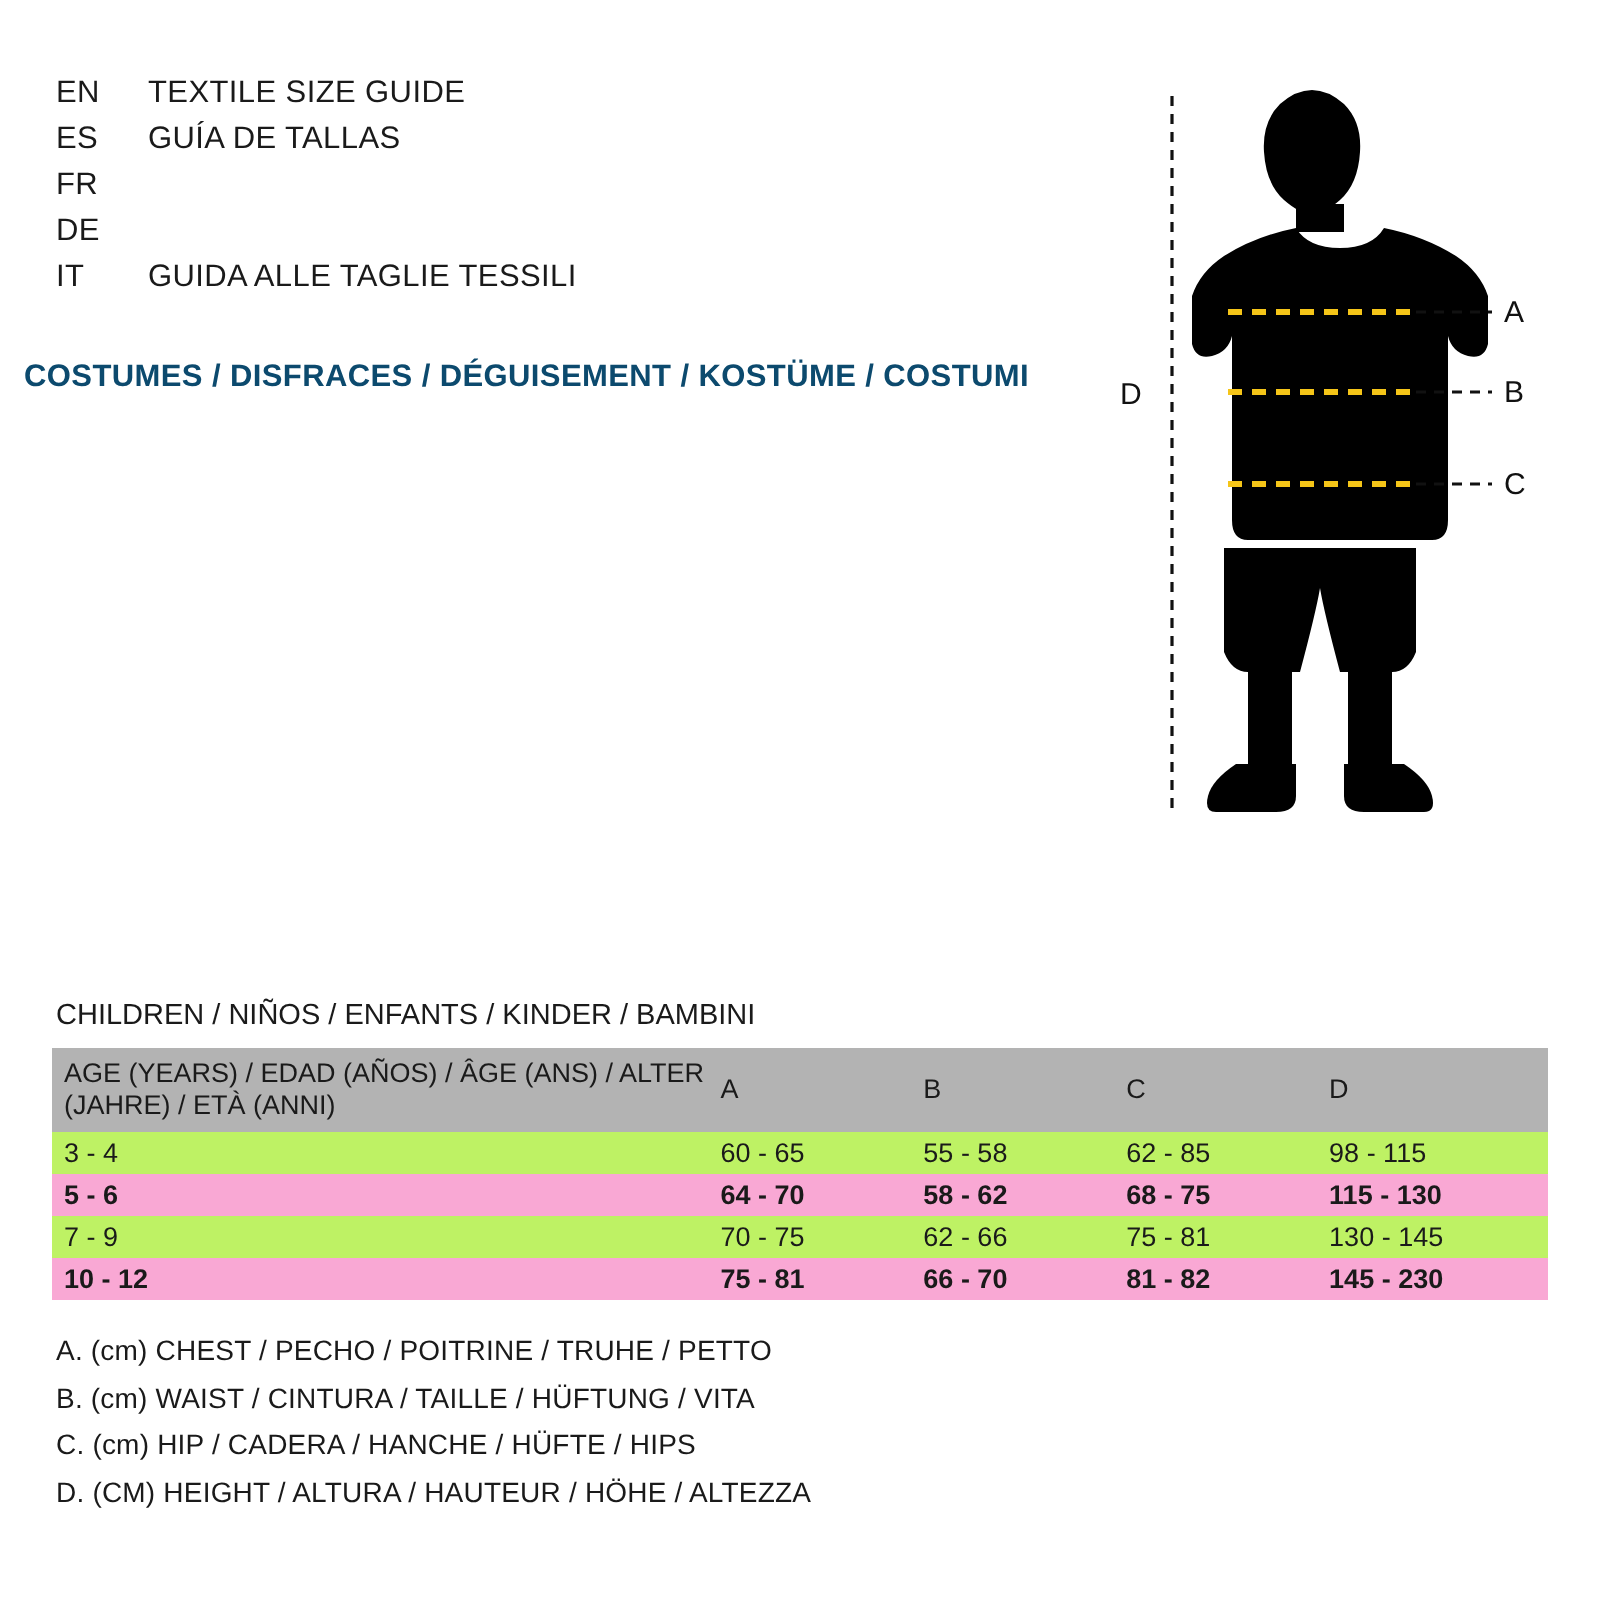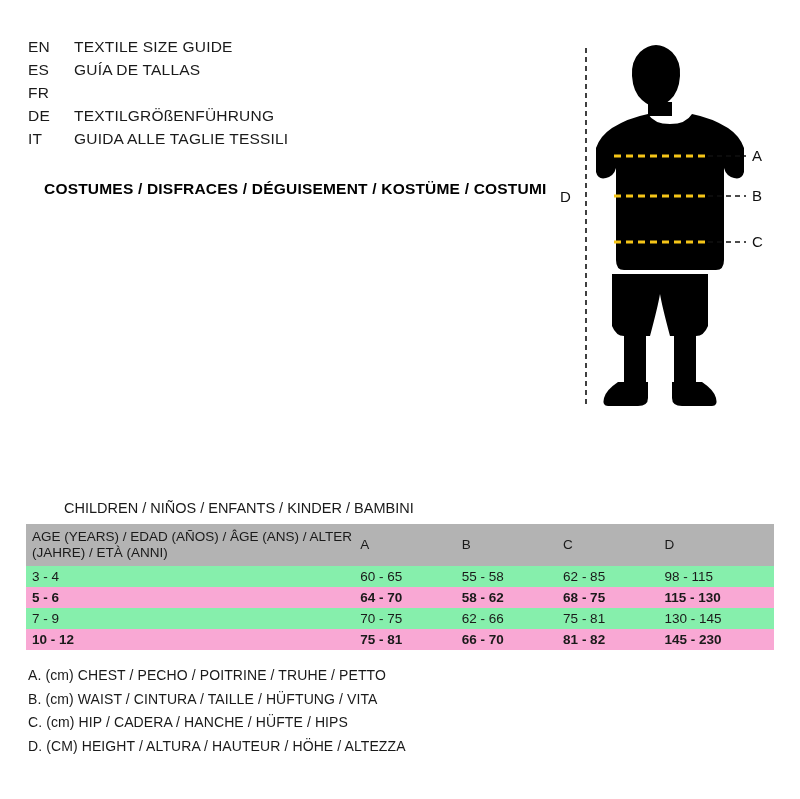"TEXTILGRÖßENFÜHRUNG" span.lang-text { html: <span>TEXTILGRÖßENFÜHRUNG</span> -> none }
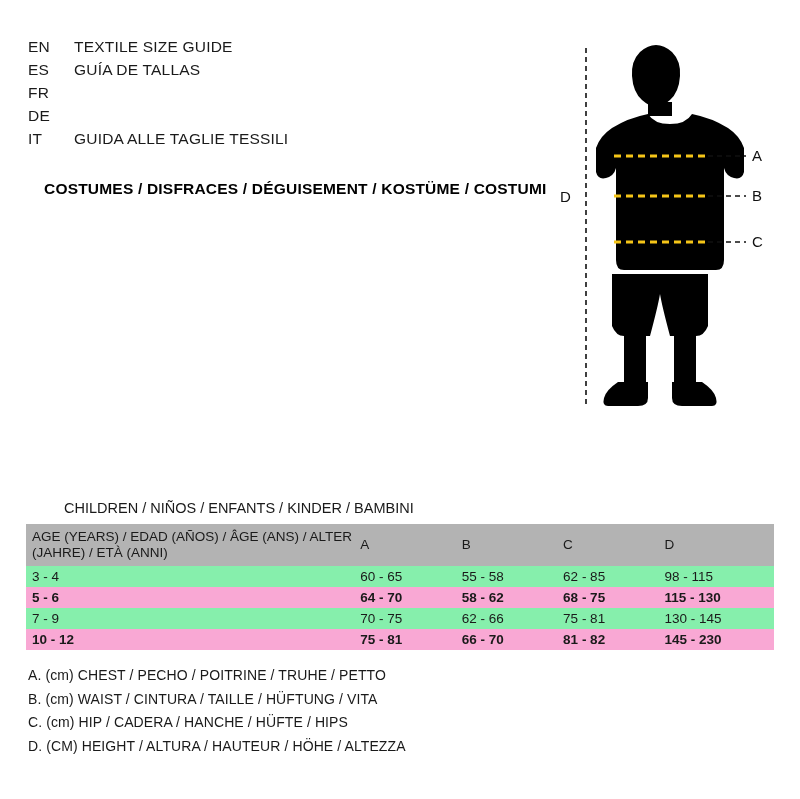"COSTUMES / DISFRACES / DÉGUISEMENT" .subtitle { color: #000000 -> #0c4a6e; left: 44px -> 12px }
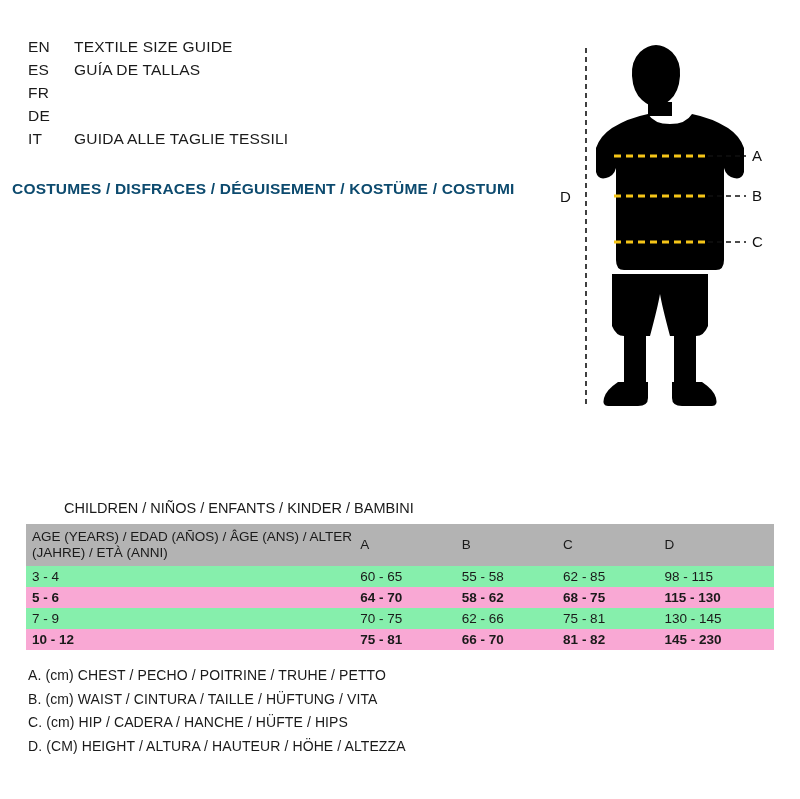"CHILDREN / NIÑOS / ENFANTS" .table-caption { margin-left: 36px -> none }
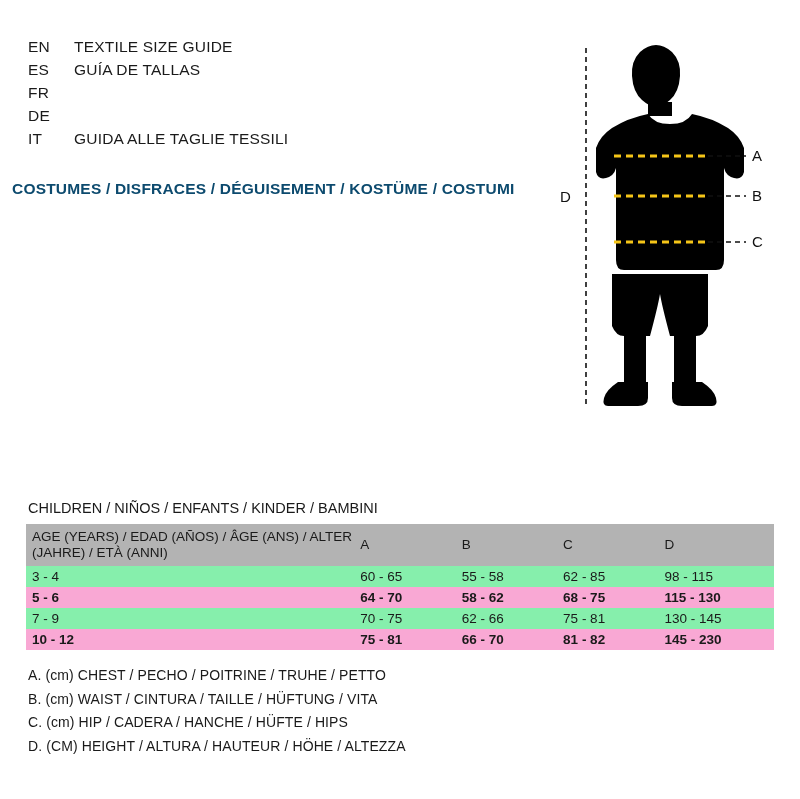"3 - 4" tbody tr.odd { background: #86efac -> #bef264 }
